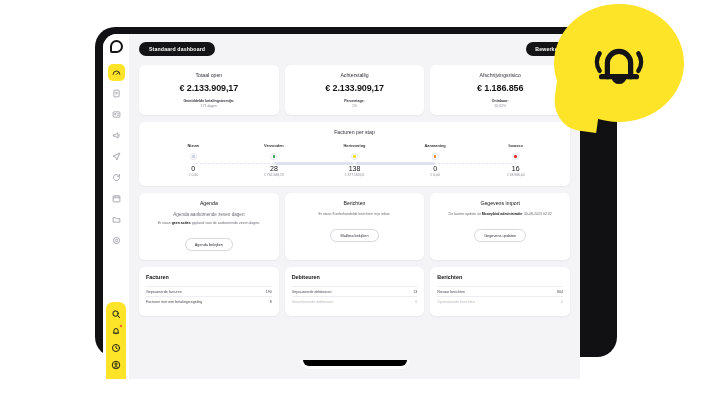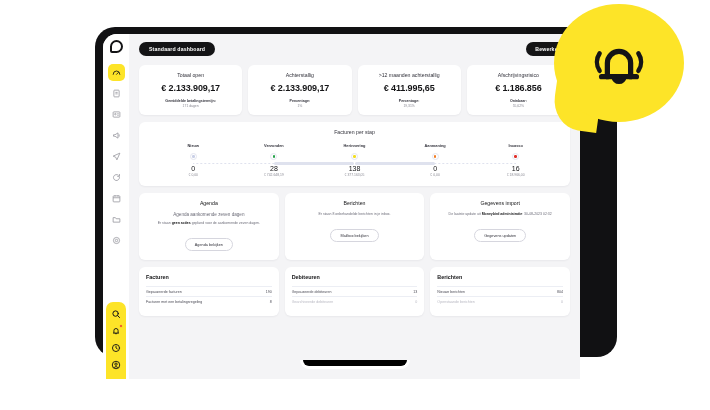"€ 411.995,65" div.card { html: <div> <div>&gt;12 maanden achterstallig</div> <div>€ 411.995,65</div> <div>Percentage:</div> <div>19,31%</div> </div> -> none }
